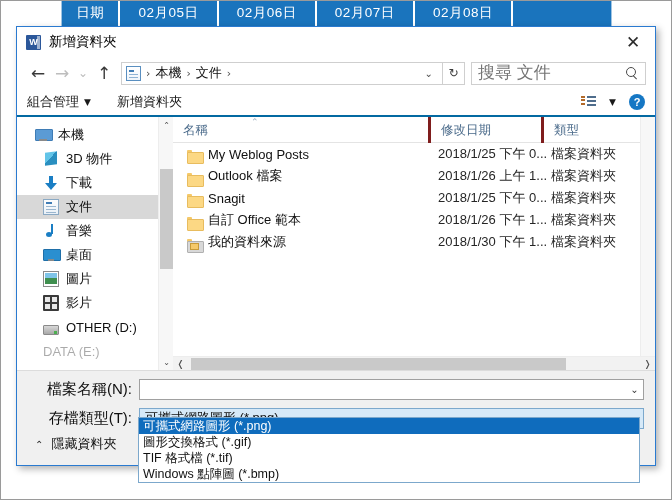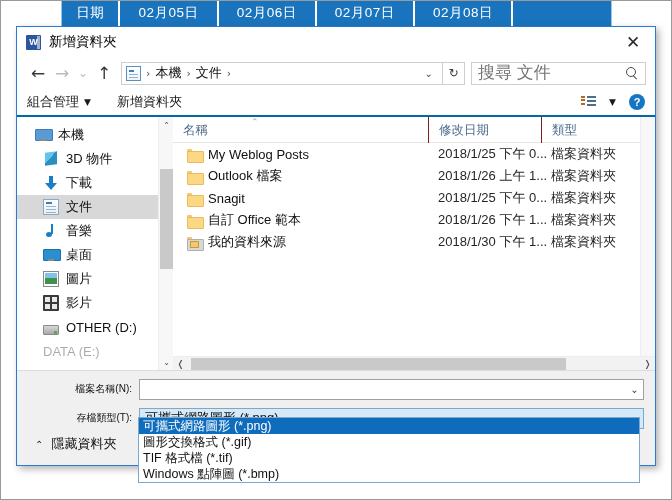"修改日期" .fl-col + .fl-col { border-left: 1px solid #7f1d1d -> 3px solid #7f1d1d }
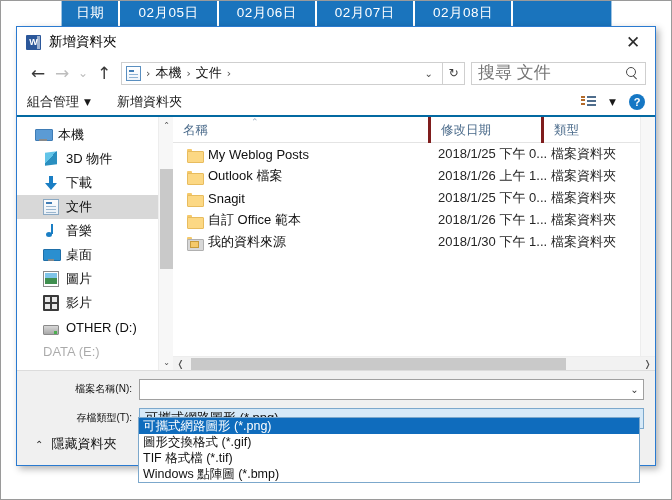"My Weblog Posts" .fl-name { align-items: center -> flex-end }
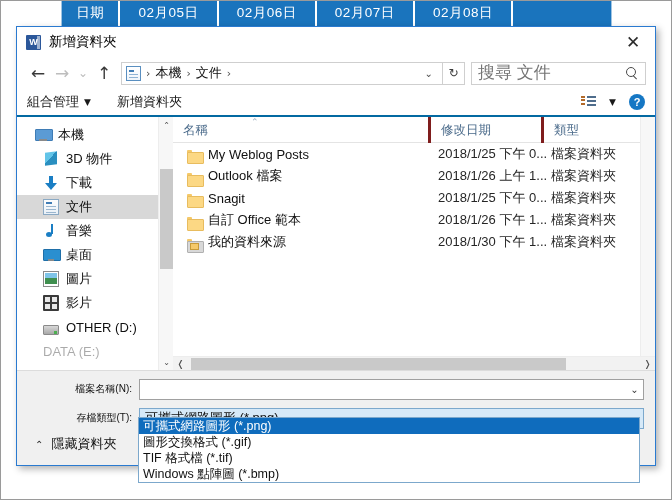"檔案名稱(N):" .flabel { font-size: 10px -> 15px }
